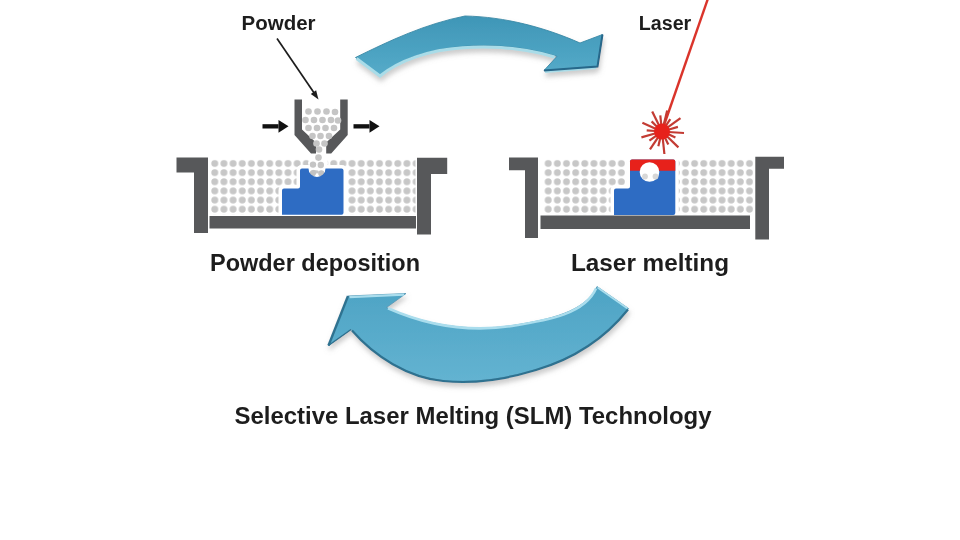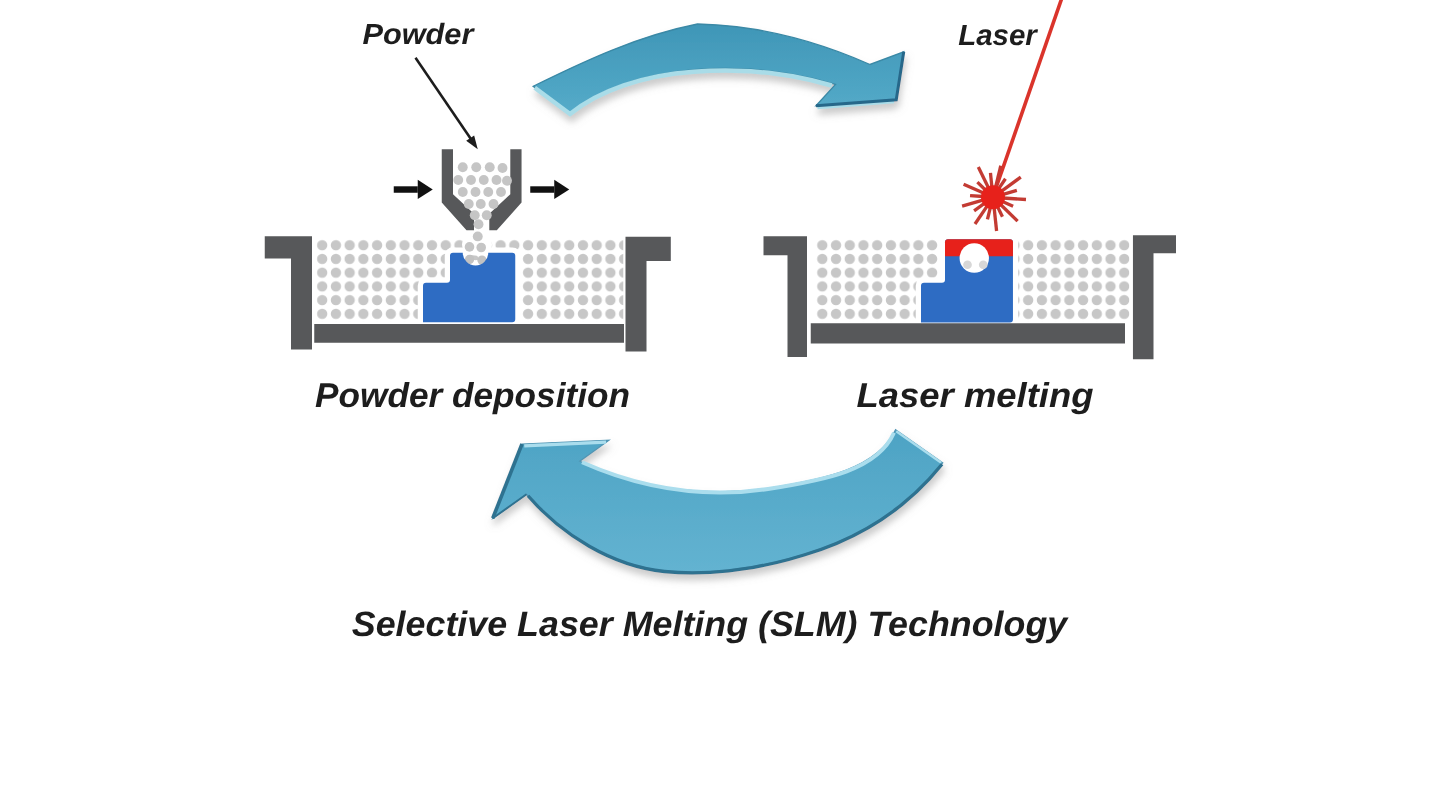"Powder" #stage { font-style: italic -> none }
